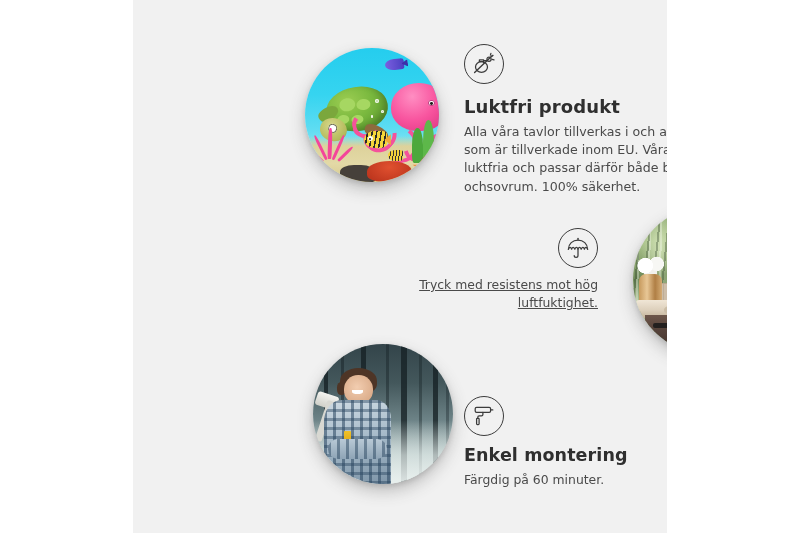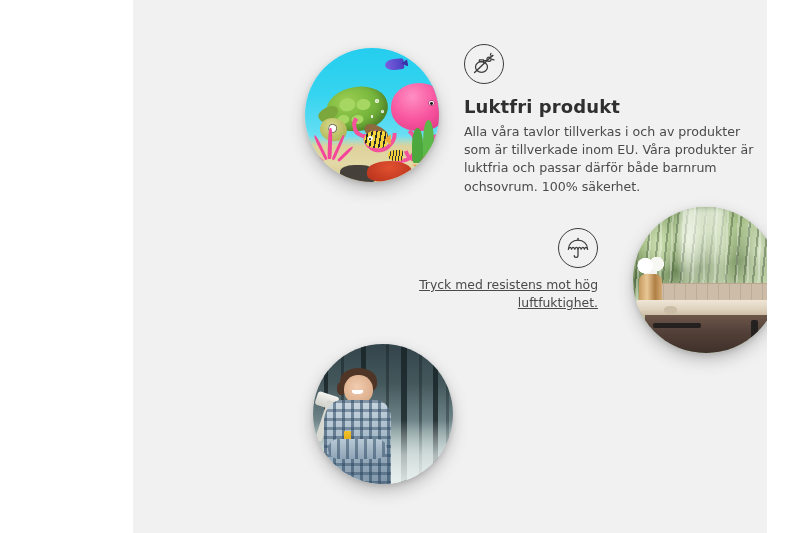"Luktfri produkt" .panel { width: 634px -> 534px }
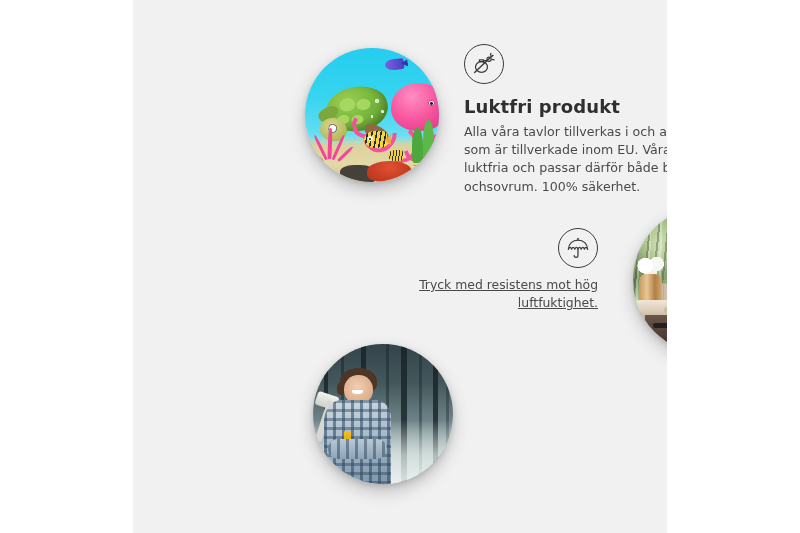"Enkel montering" div.feature { html: none -> <div> <div> <svg> <rect></rect> <path></path> <rect></rect> <path></path> </svg> </div> <h3>Enkel montering</h3> <p>Färgdig på 60 minuter.</p> </div> }
